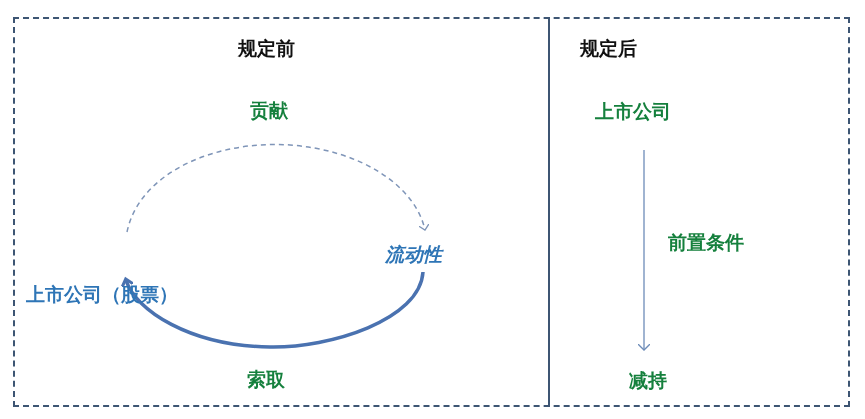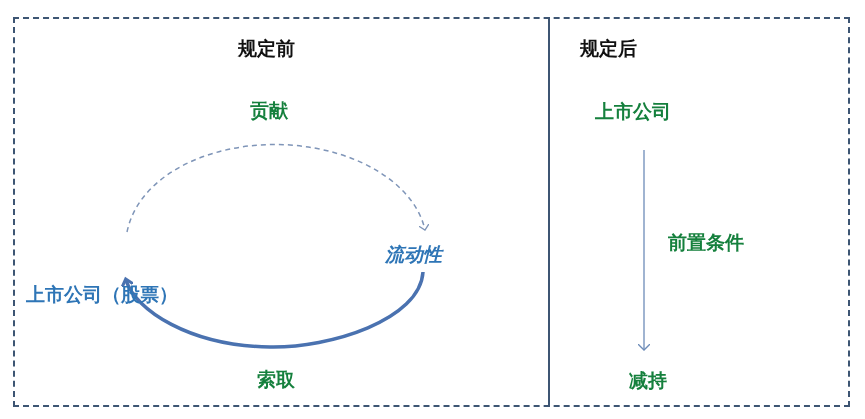"索取" div.lbl { left: 257px -> 247px }
